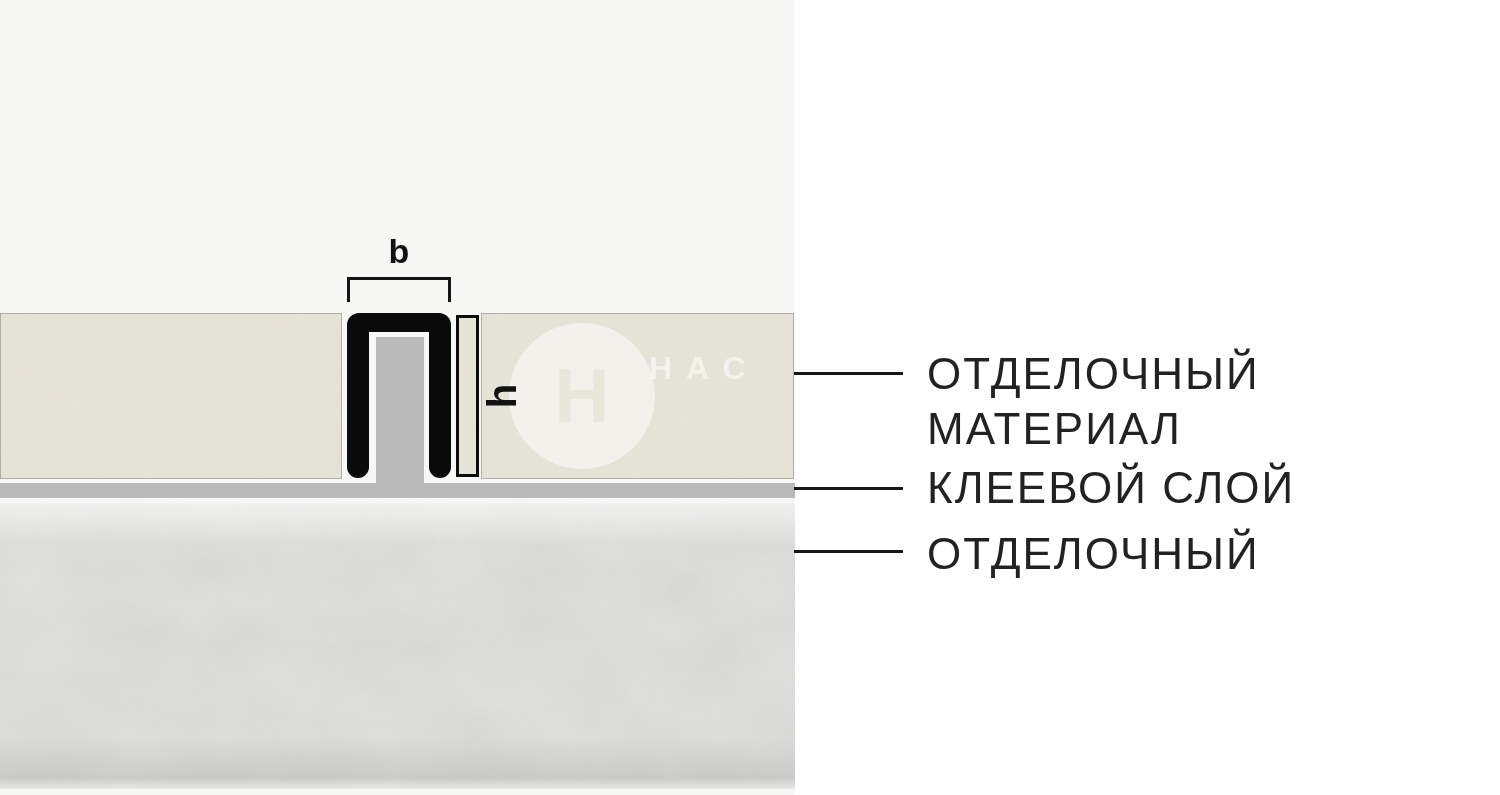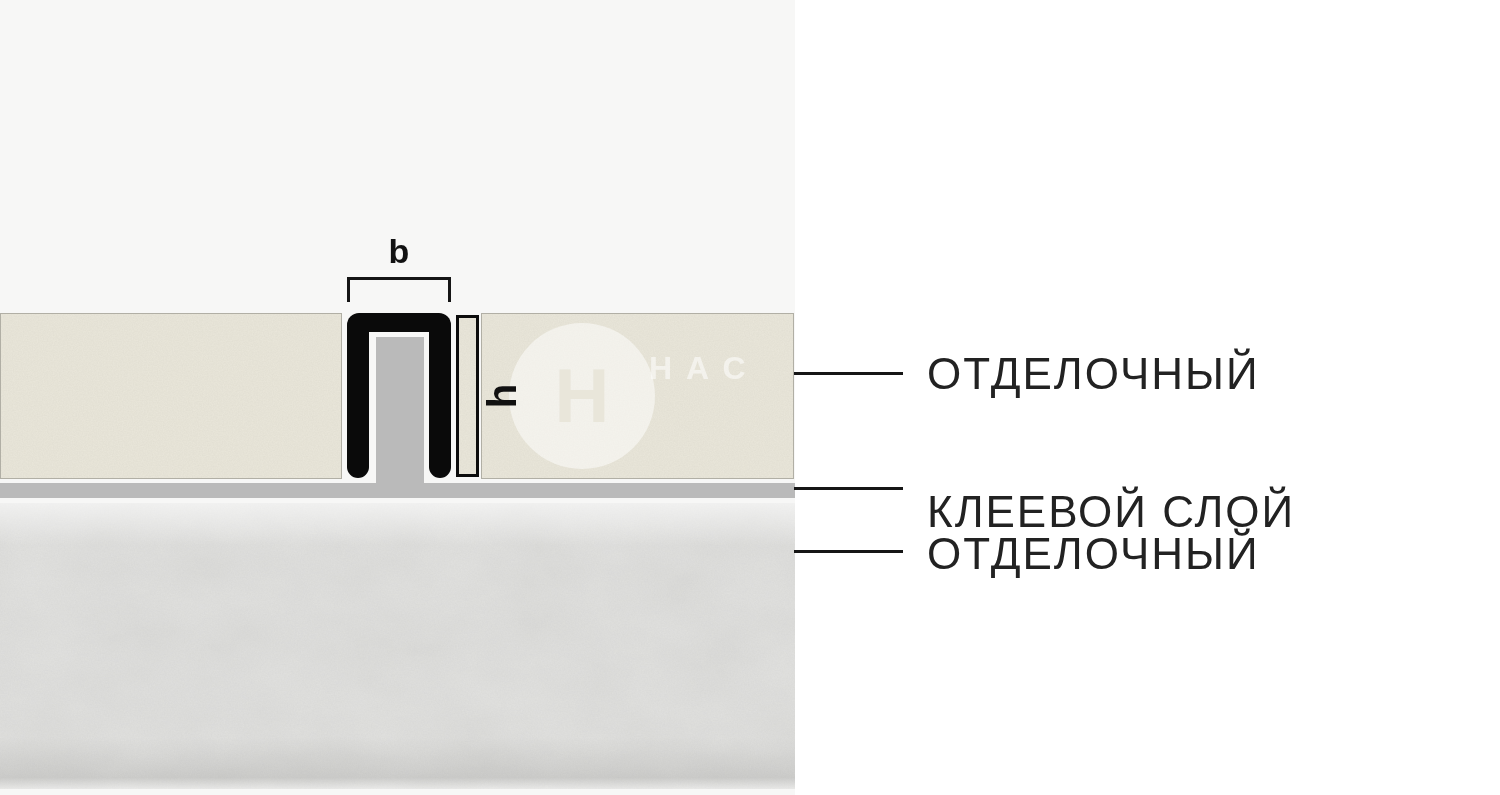"МАТЕРИАЛ" div { html: none -> <div>МАТЕРИАЛ</div> }
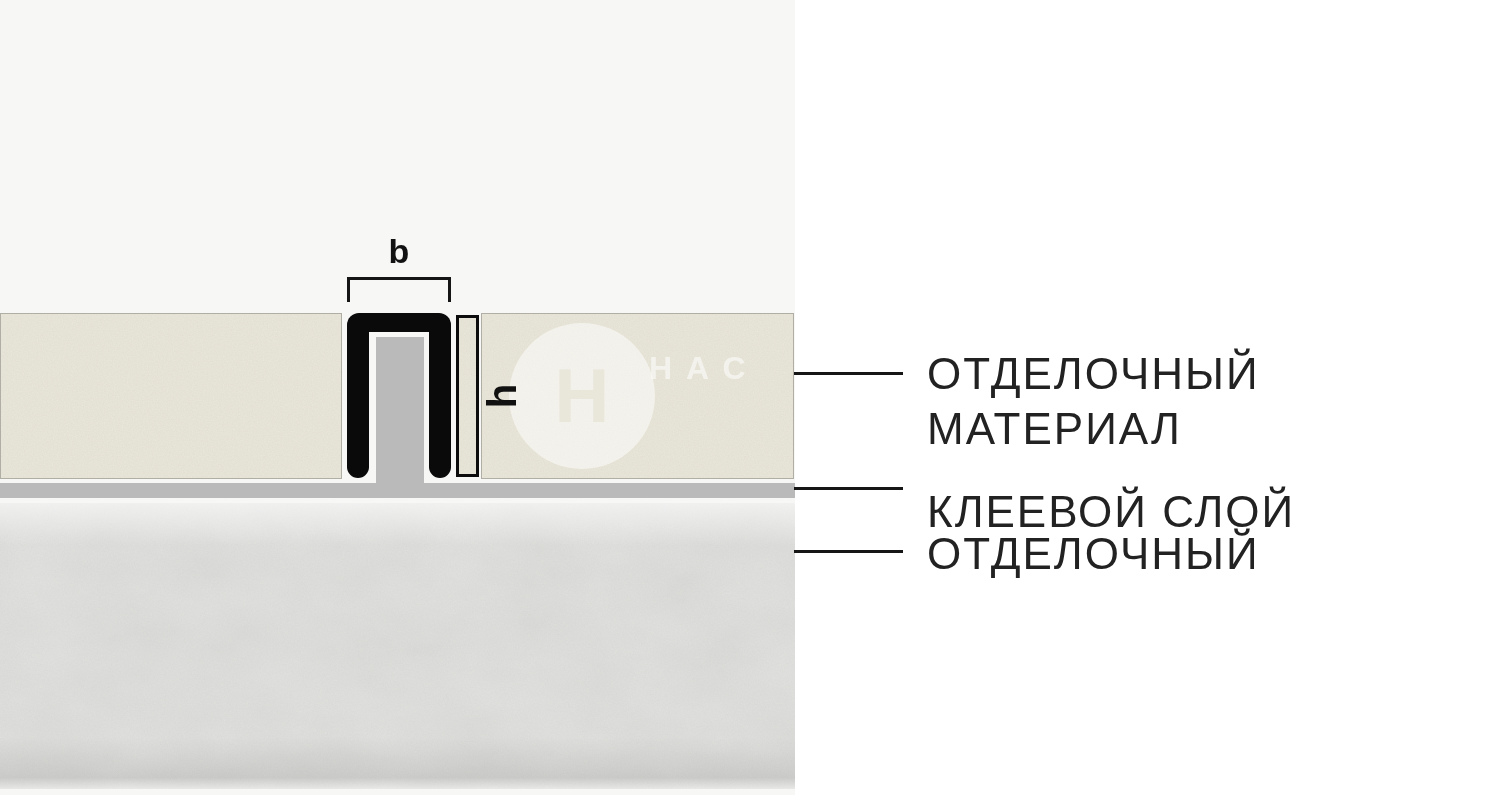"КЛЕЕВОЙ СЛОЙ" .lbl-2 { margin-top: 24px -> none }
